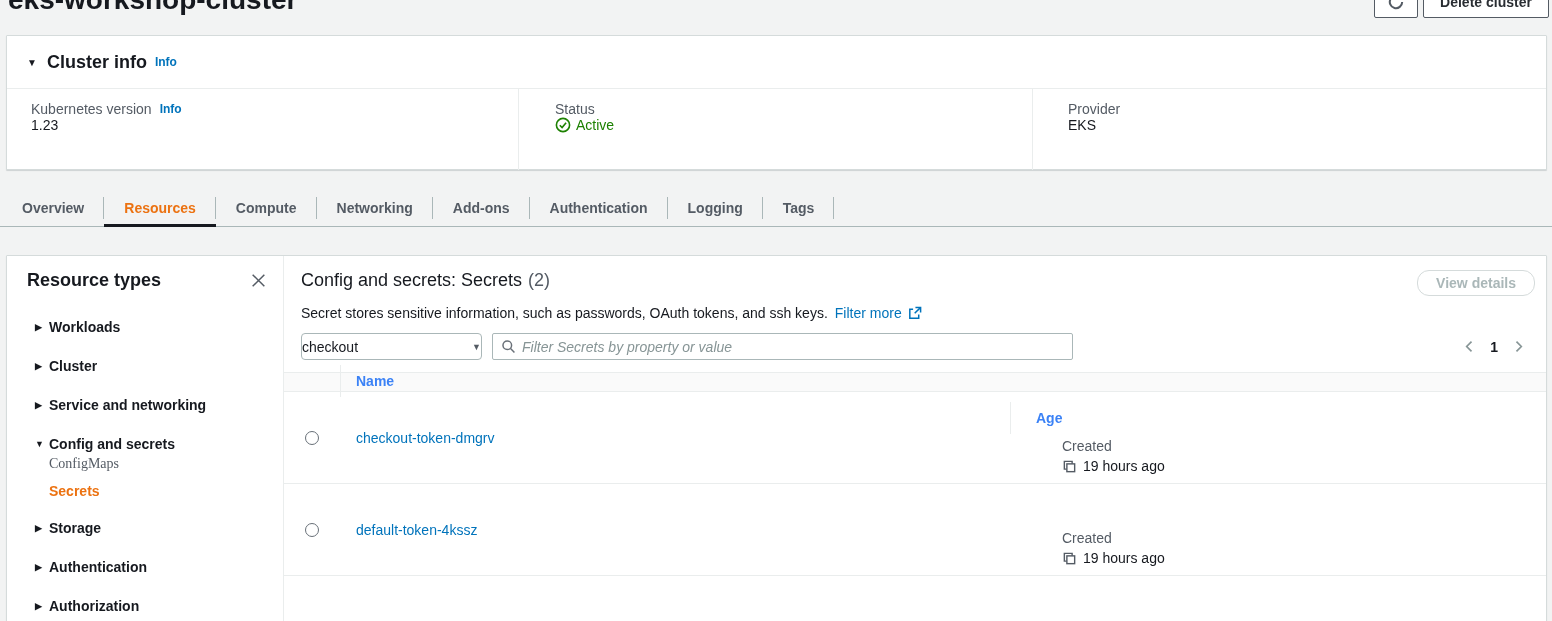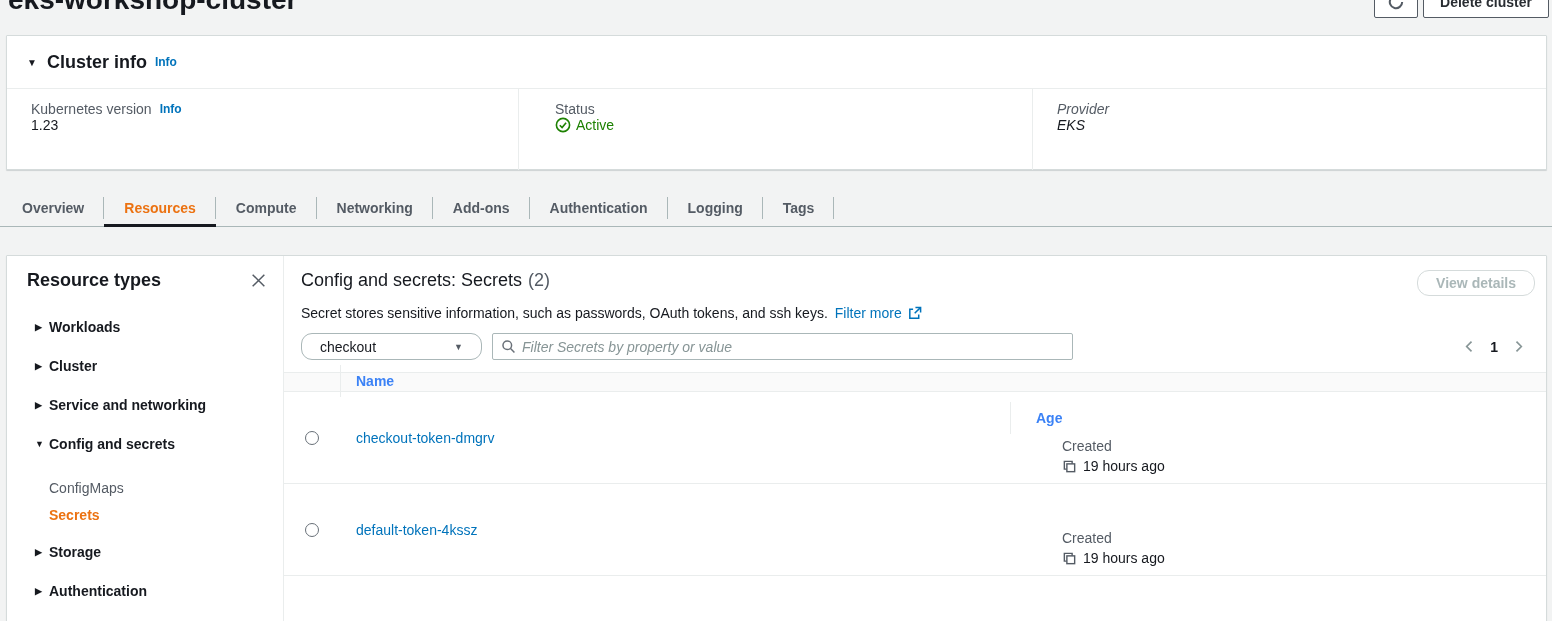"Provider" .col-3 { font-style: italic -> none; padding-left: 24px -> 35px }
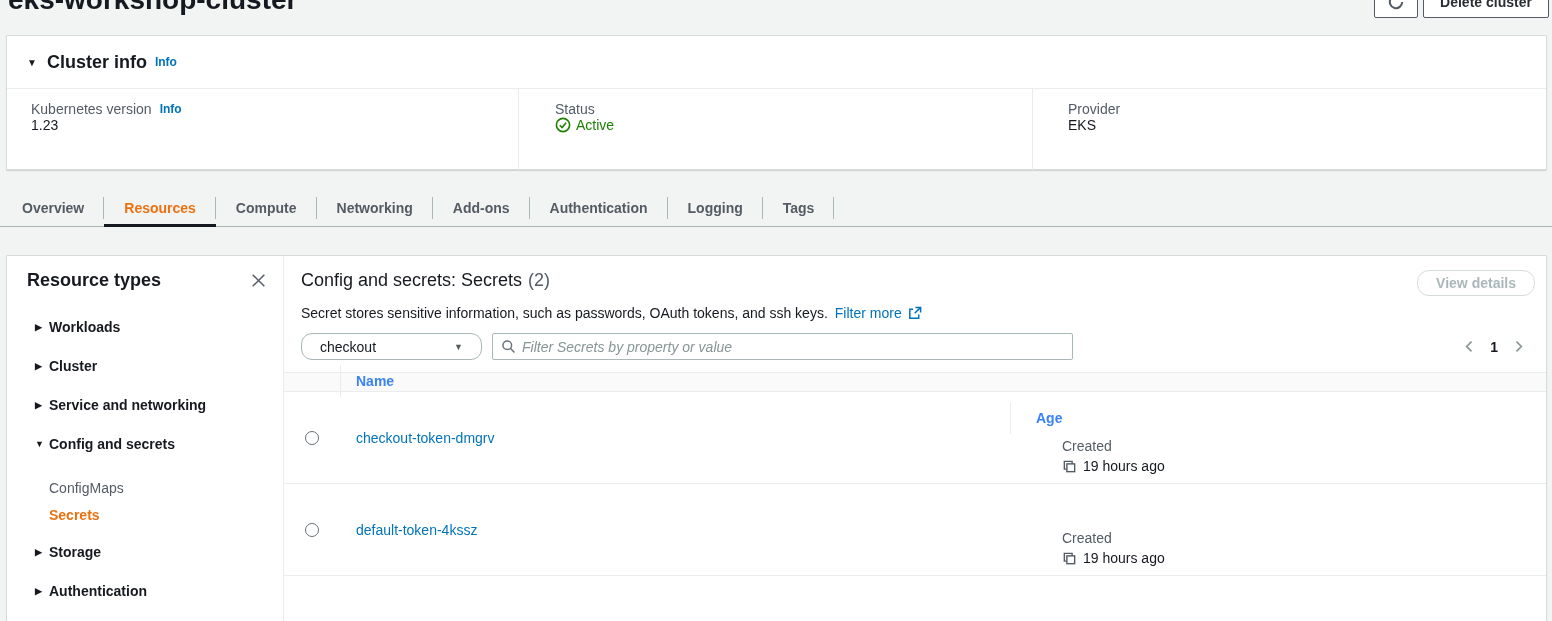"checkout" .select-box { border-radius: 11px -> 4px; padding: 0 18px -> 0 0 }
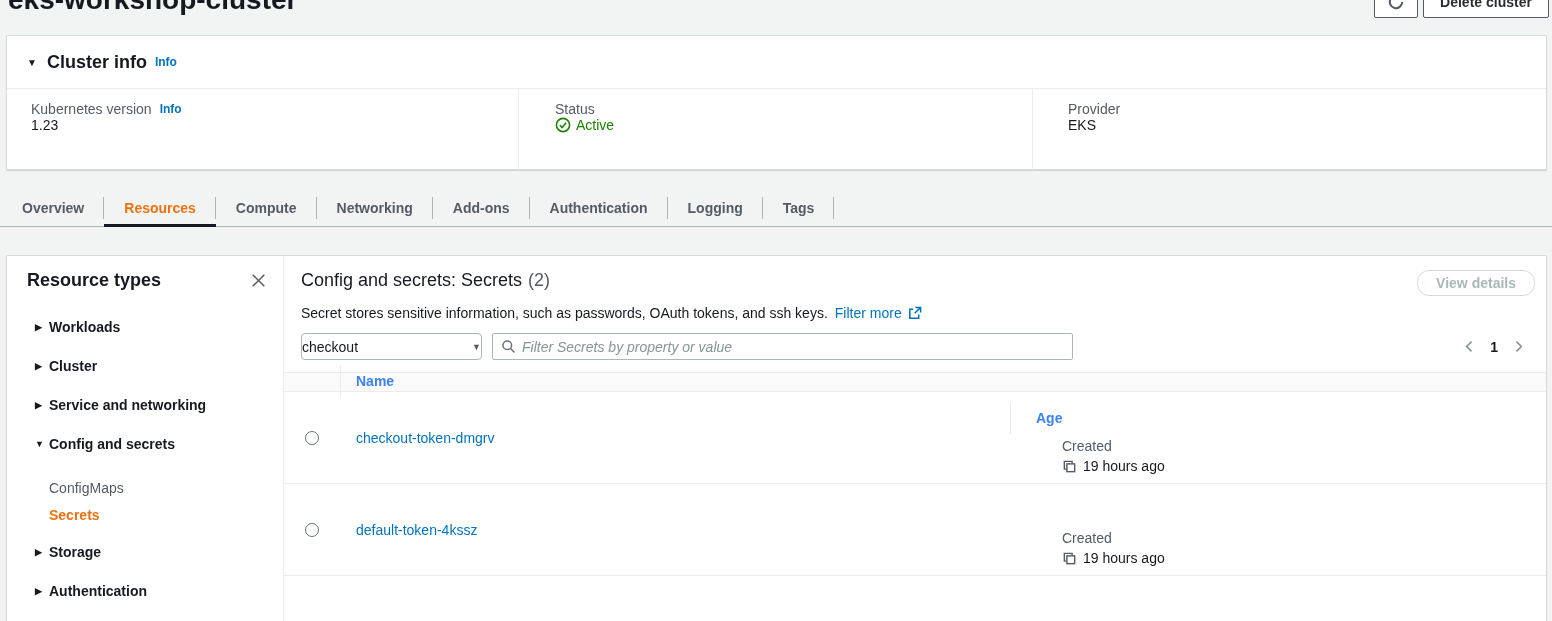"ConfigMaps" .mt-c { font-family: none -> Liberation Serif, serif; margin-top: 24px -> 0 }
